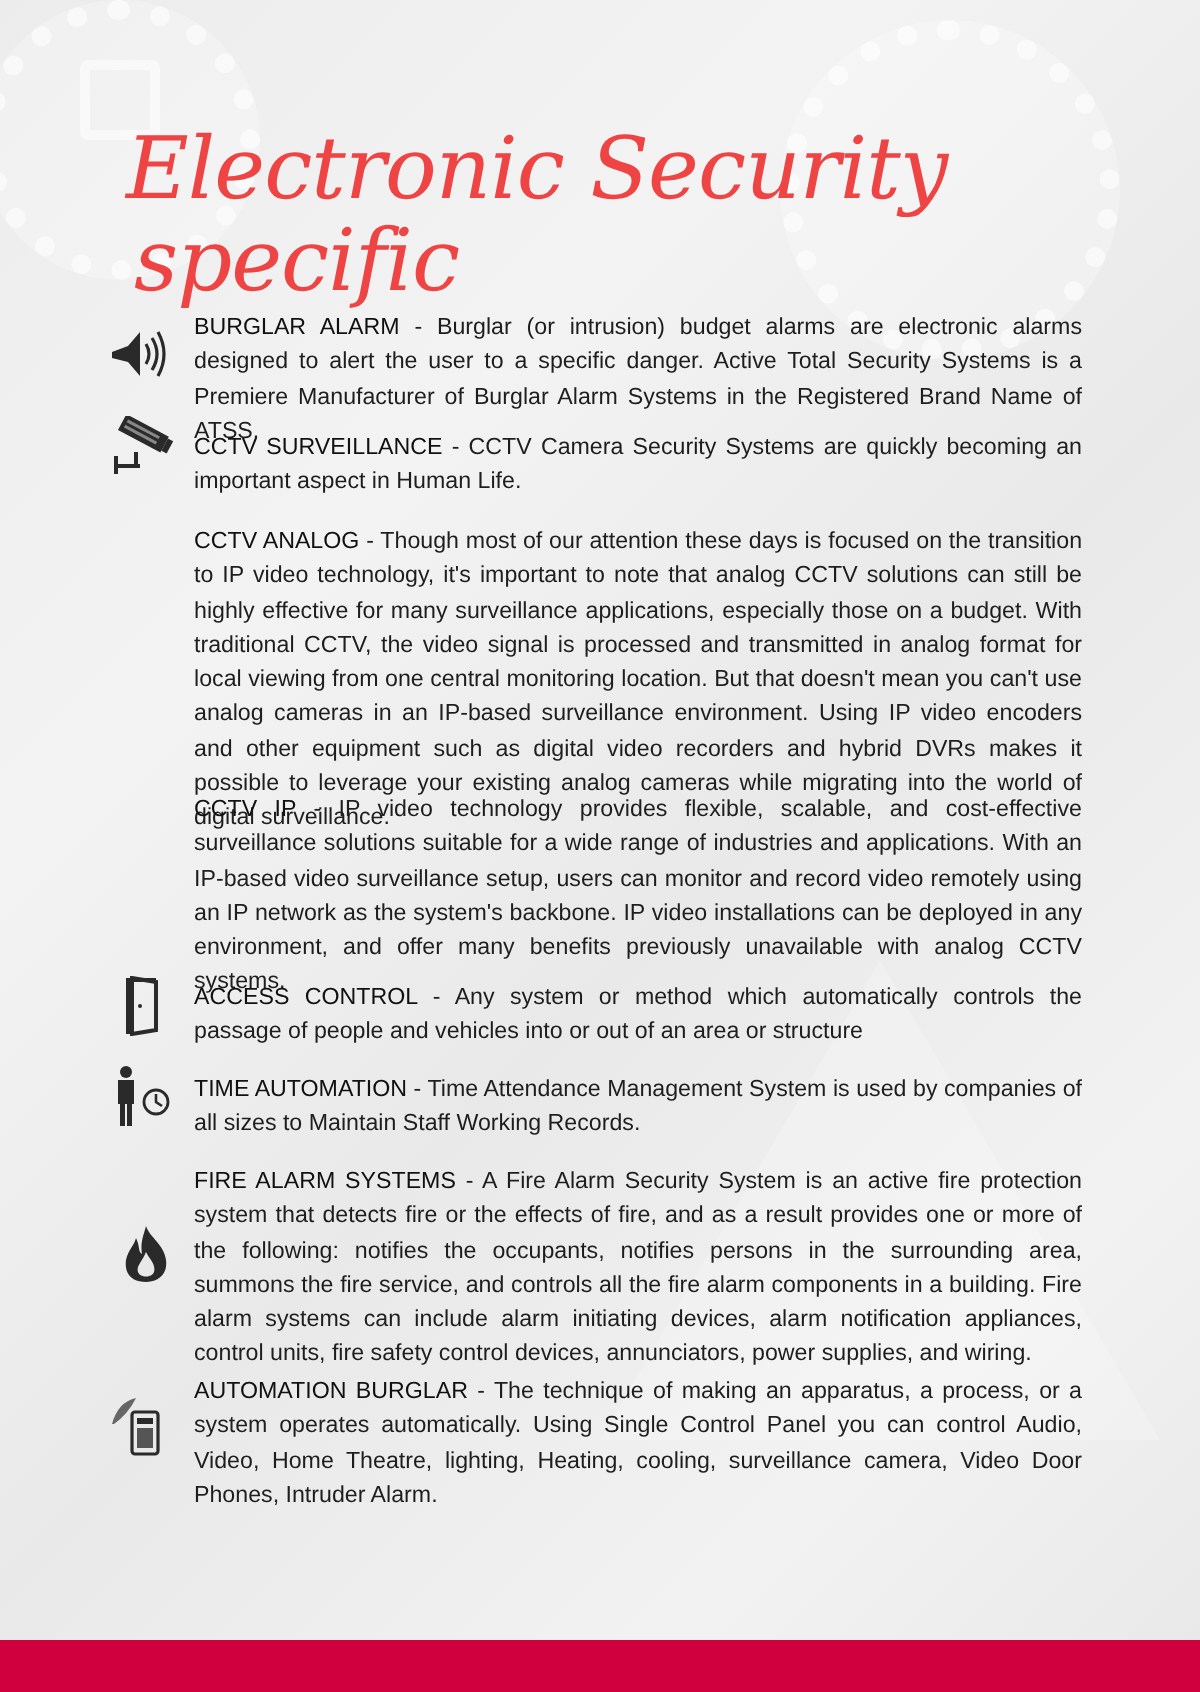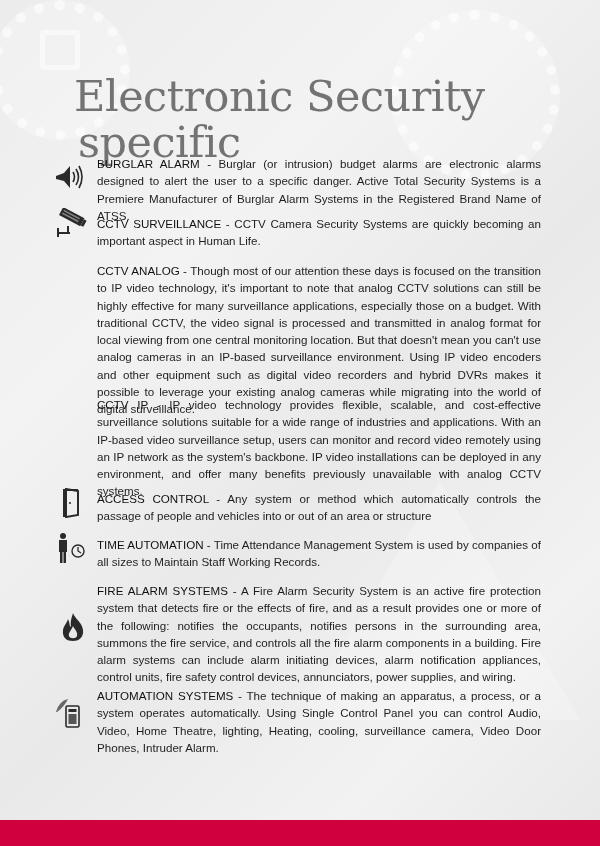"Electronic Security" .title { color: #737373 -> #ef4444; font-style: none -> italic; margin: 16px -> 5px }
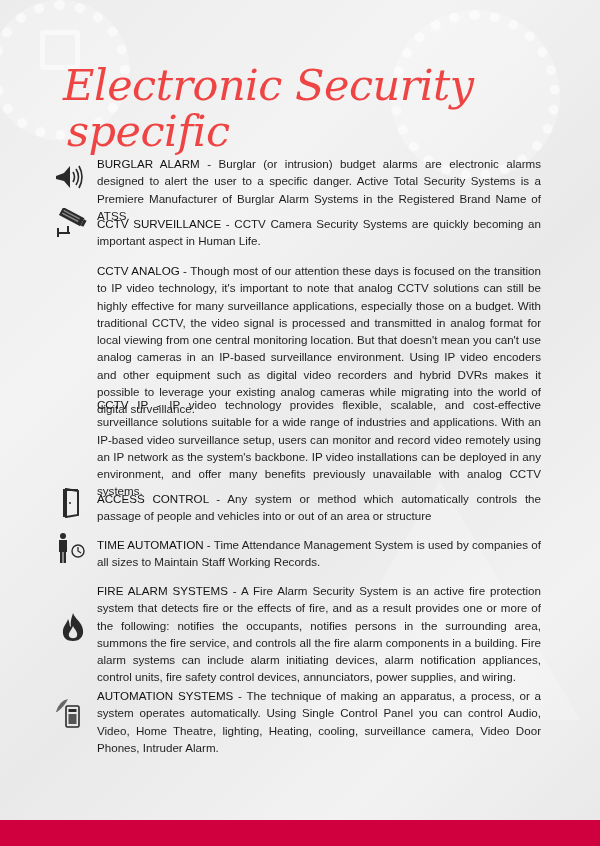"AUTOMATION SYSTEMS" b { text: SYSTEMS -> BURGLAR }
